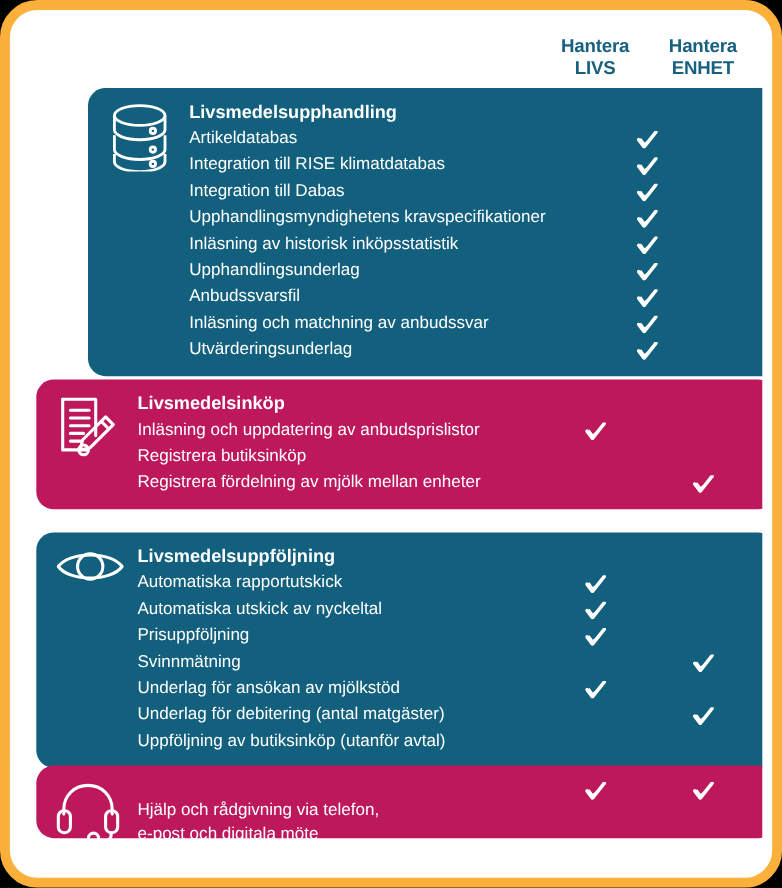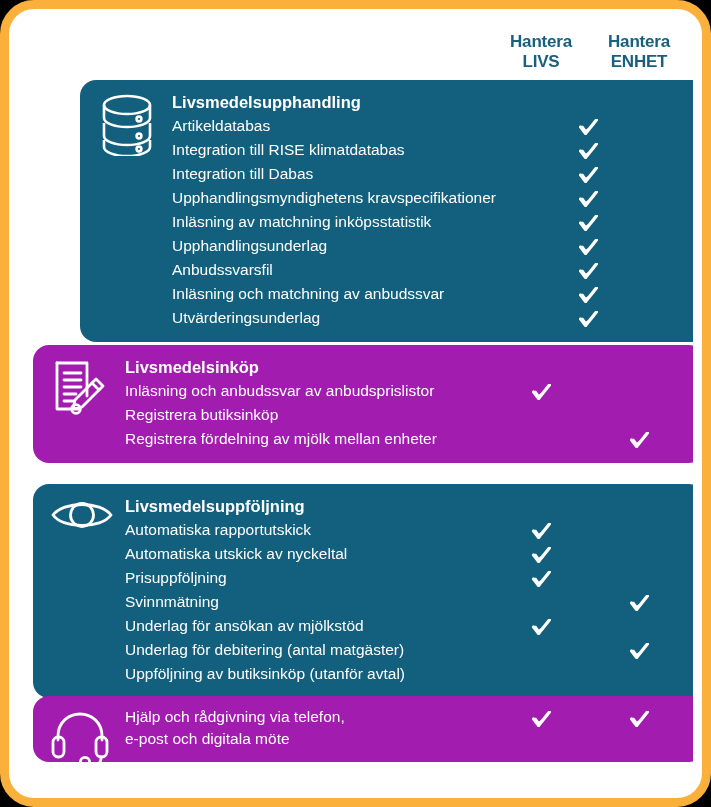"Inläsning av matchning inköpsstatistik" span.label { text: matchning -> historisk }
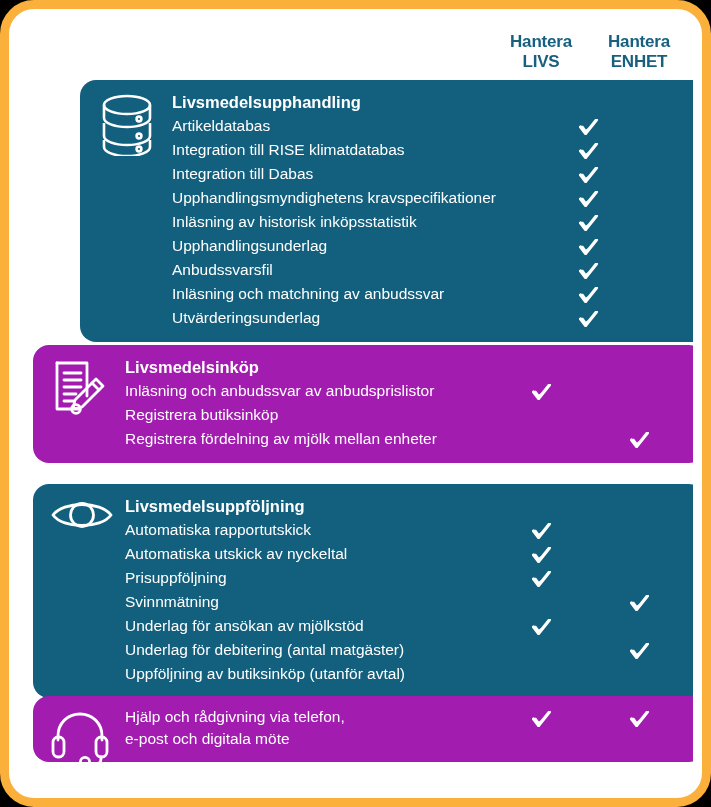"Livsmedelsinköp" .card.green { background: #a21caf -> #be185d }
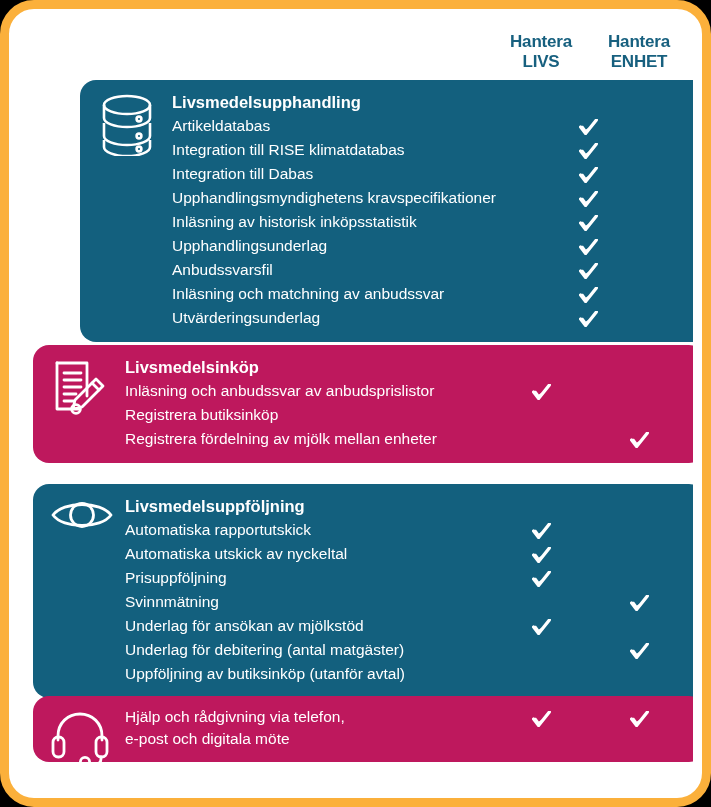"Inläsning och anbudssvar av" span.label { text: anbudssvar -> uppdatering }
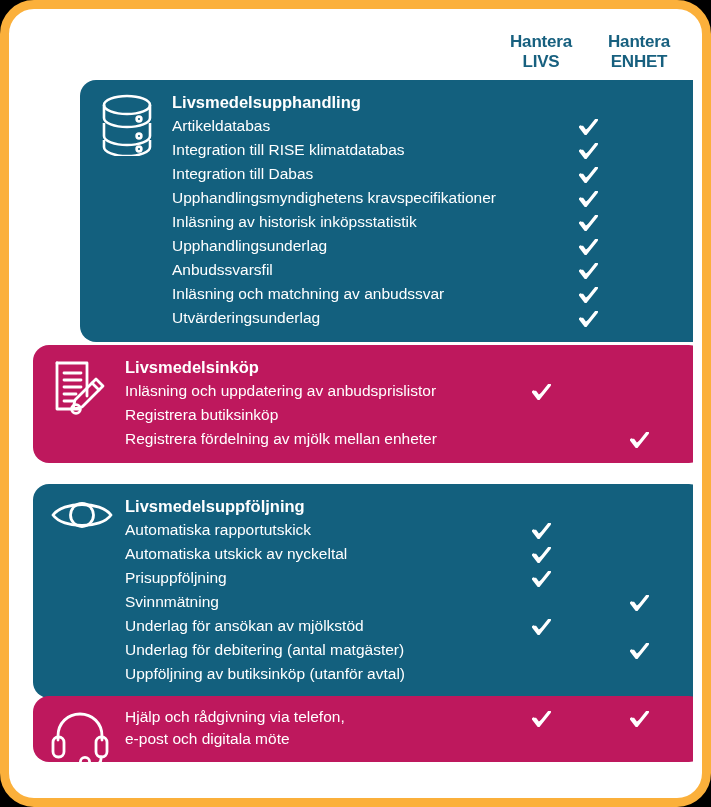"Hjälp och rådgivning via telefon," .row .label.two-line { margin-top: none -> 20px }
